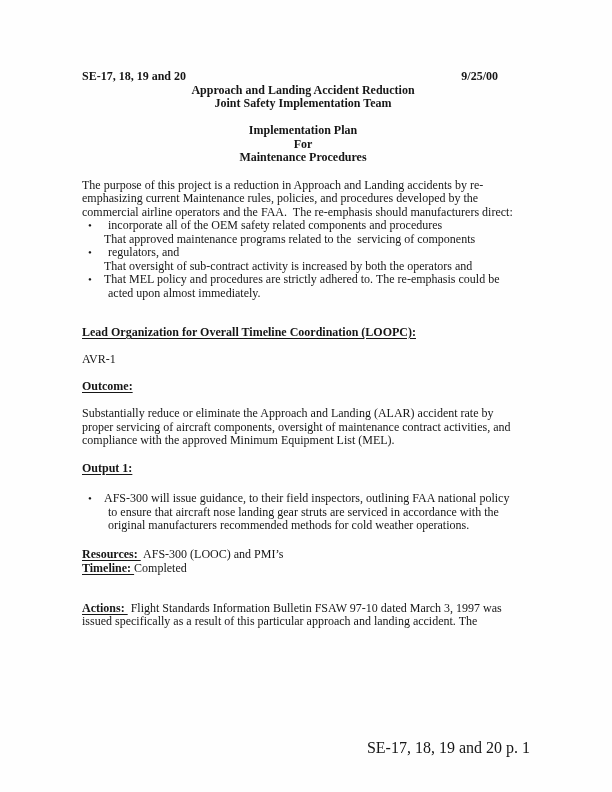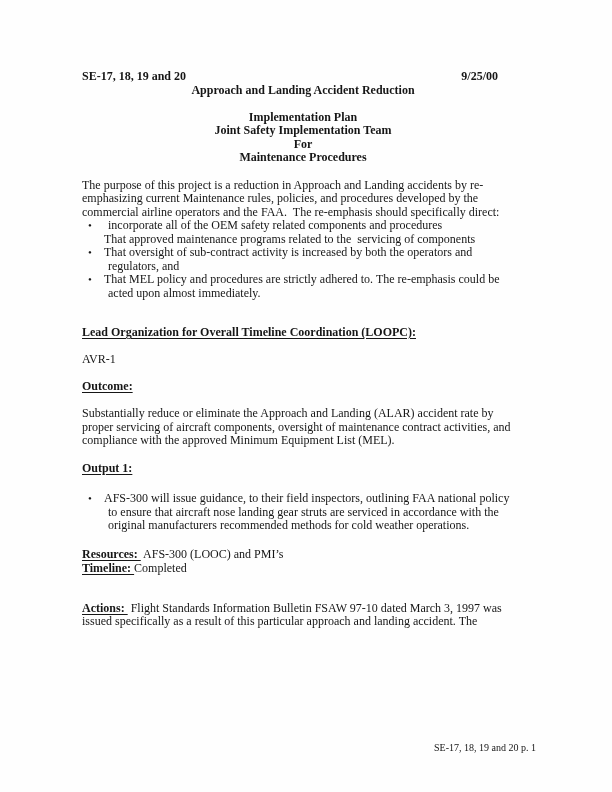"Implementation Plan" div.center { order: before "Joint Safety Implementation Team" -> after "Joint Safety Implementation Team" }
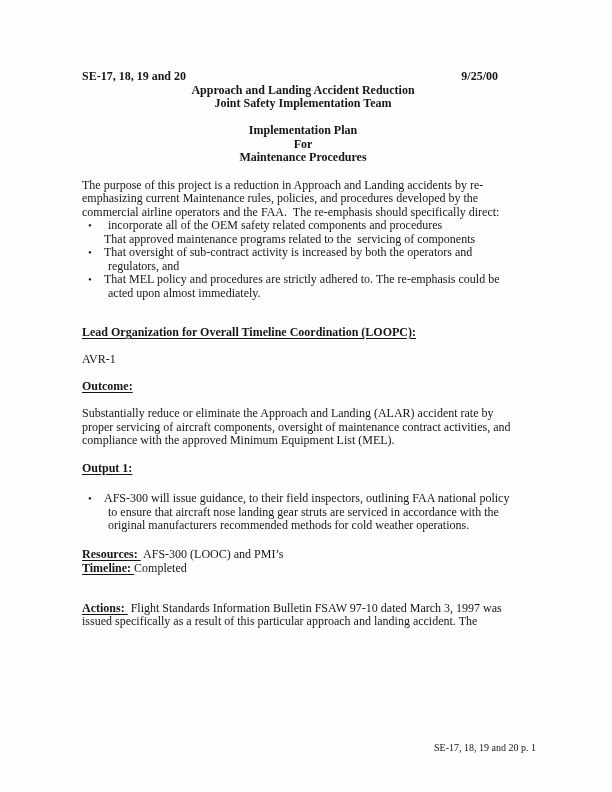"commercial airline operators and the" div.ln { text: specifically -> manufacturers }
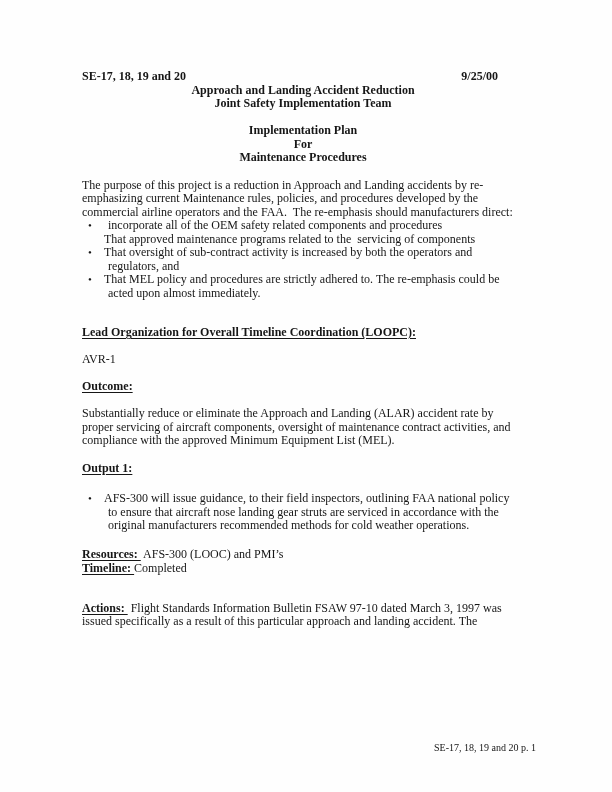"That oversight of sub-contract activity" div.ln { order: before "regulators, and" -> after "regulators, and" }
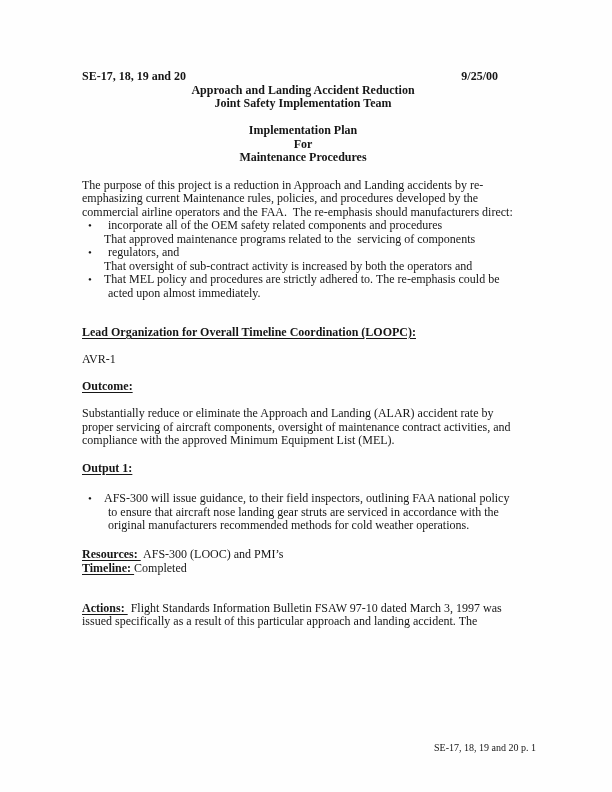"SE-17, 18, 19 and 20 p." .footer { font-size: 10px -> 16px; right: 76px -> 82px }
